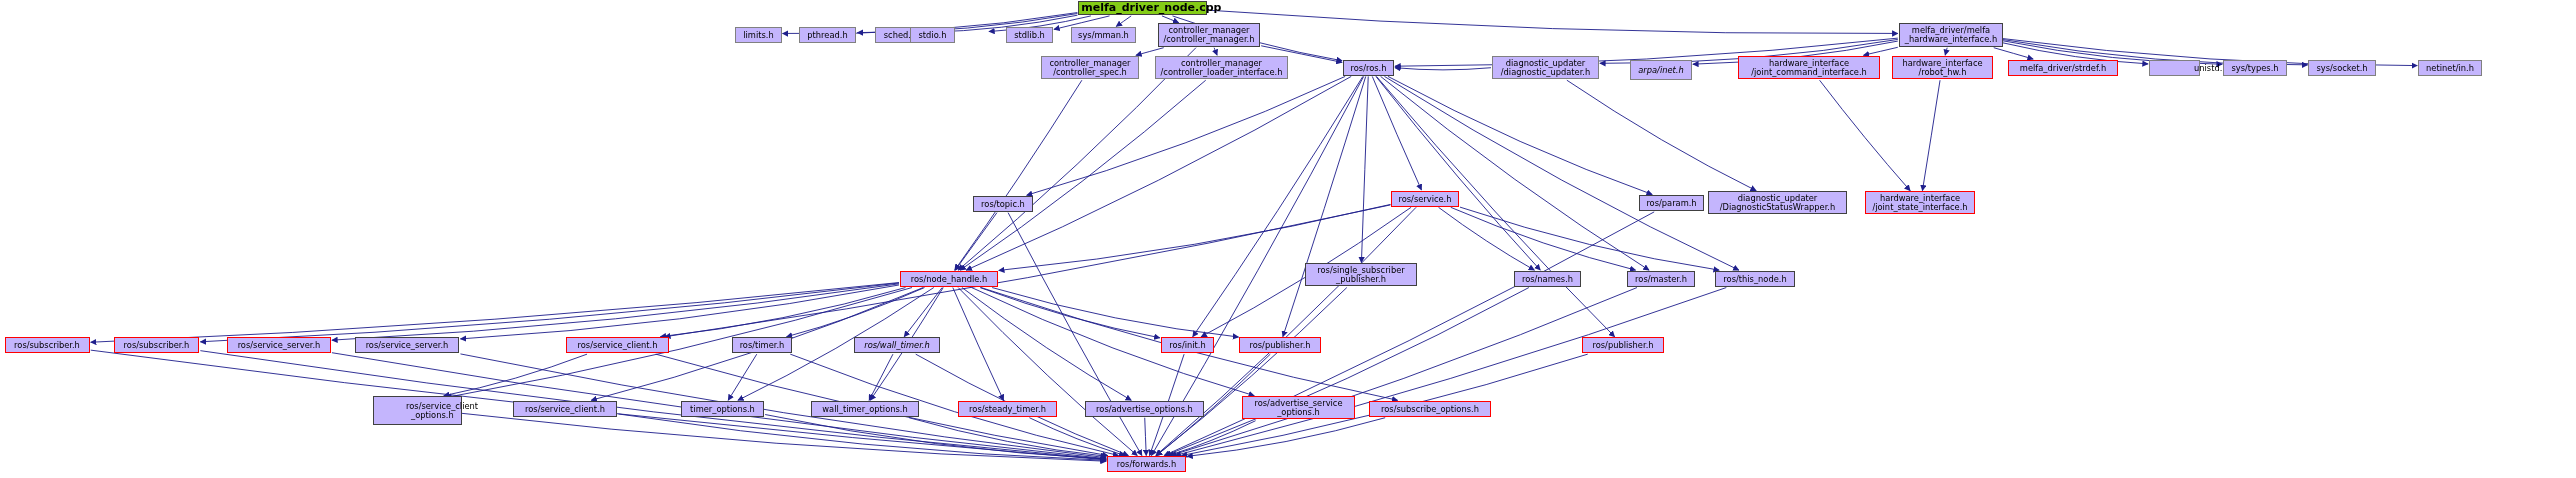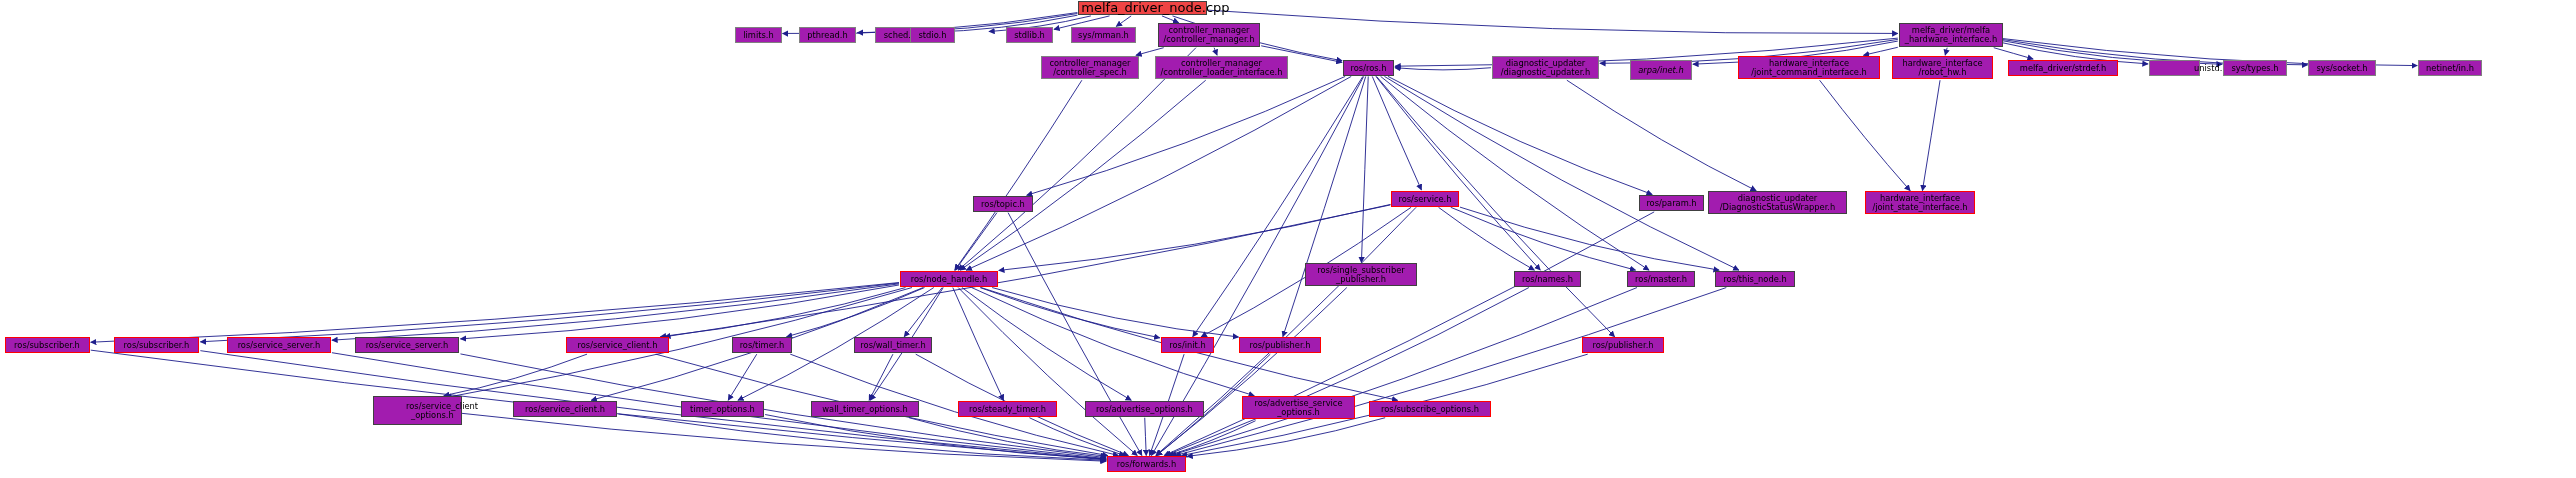"melfa_driver_node.cpp" .node.root { background: #ef4444 -> #84cc16; font-size: 13px -> 11px; font-weight: none -> bold }
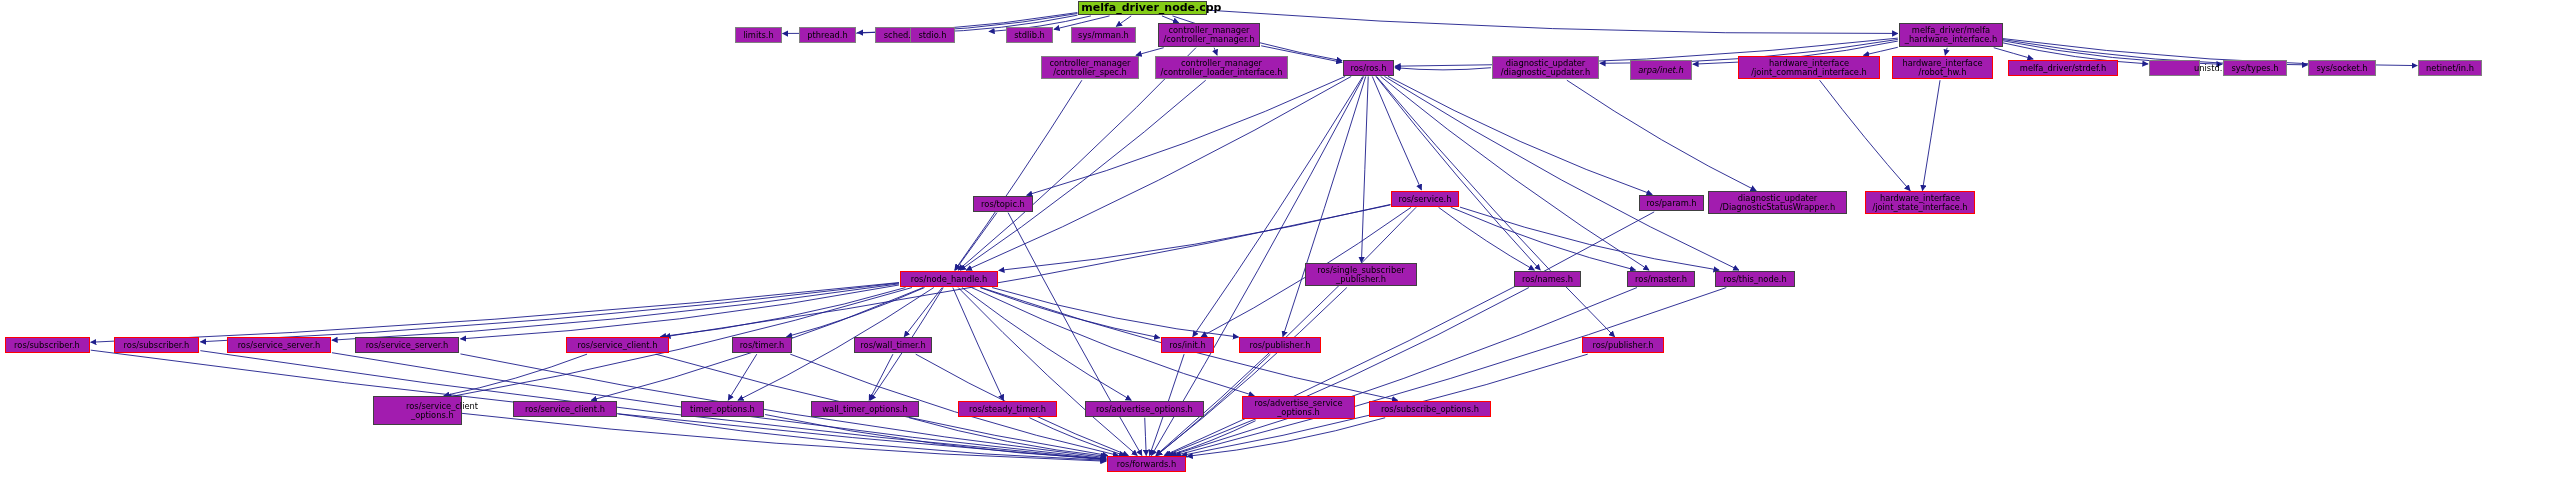"limits.h" .node { background: #a21caf -> #c4b5fd }
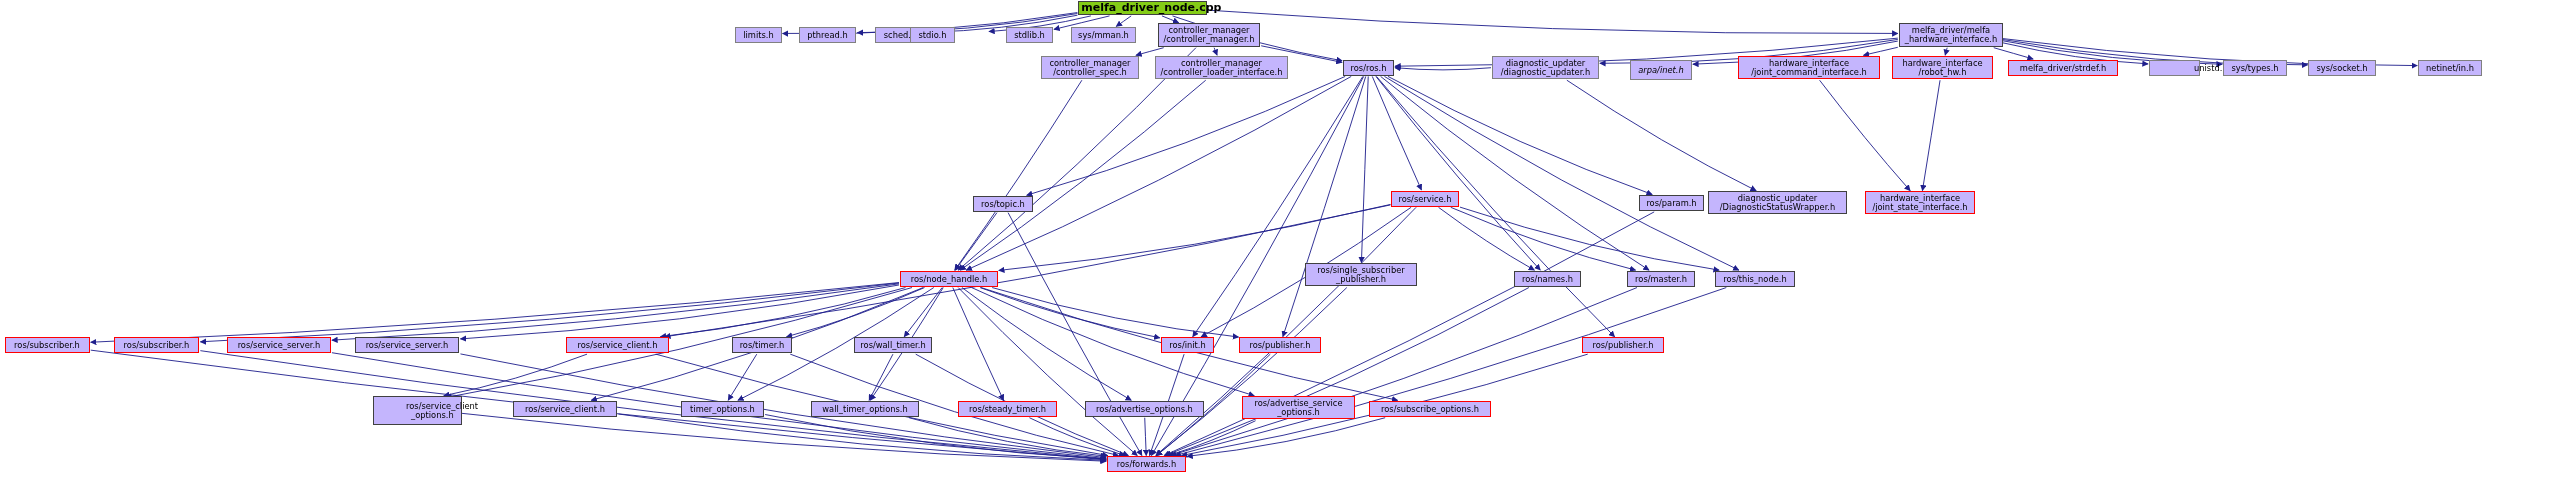"ros/wall_timer.h" div.node { font-style: none -> italic; width: 78px -> 86px }
